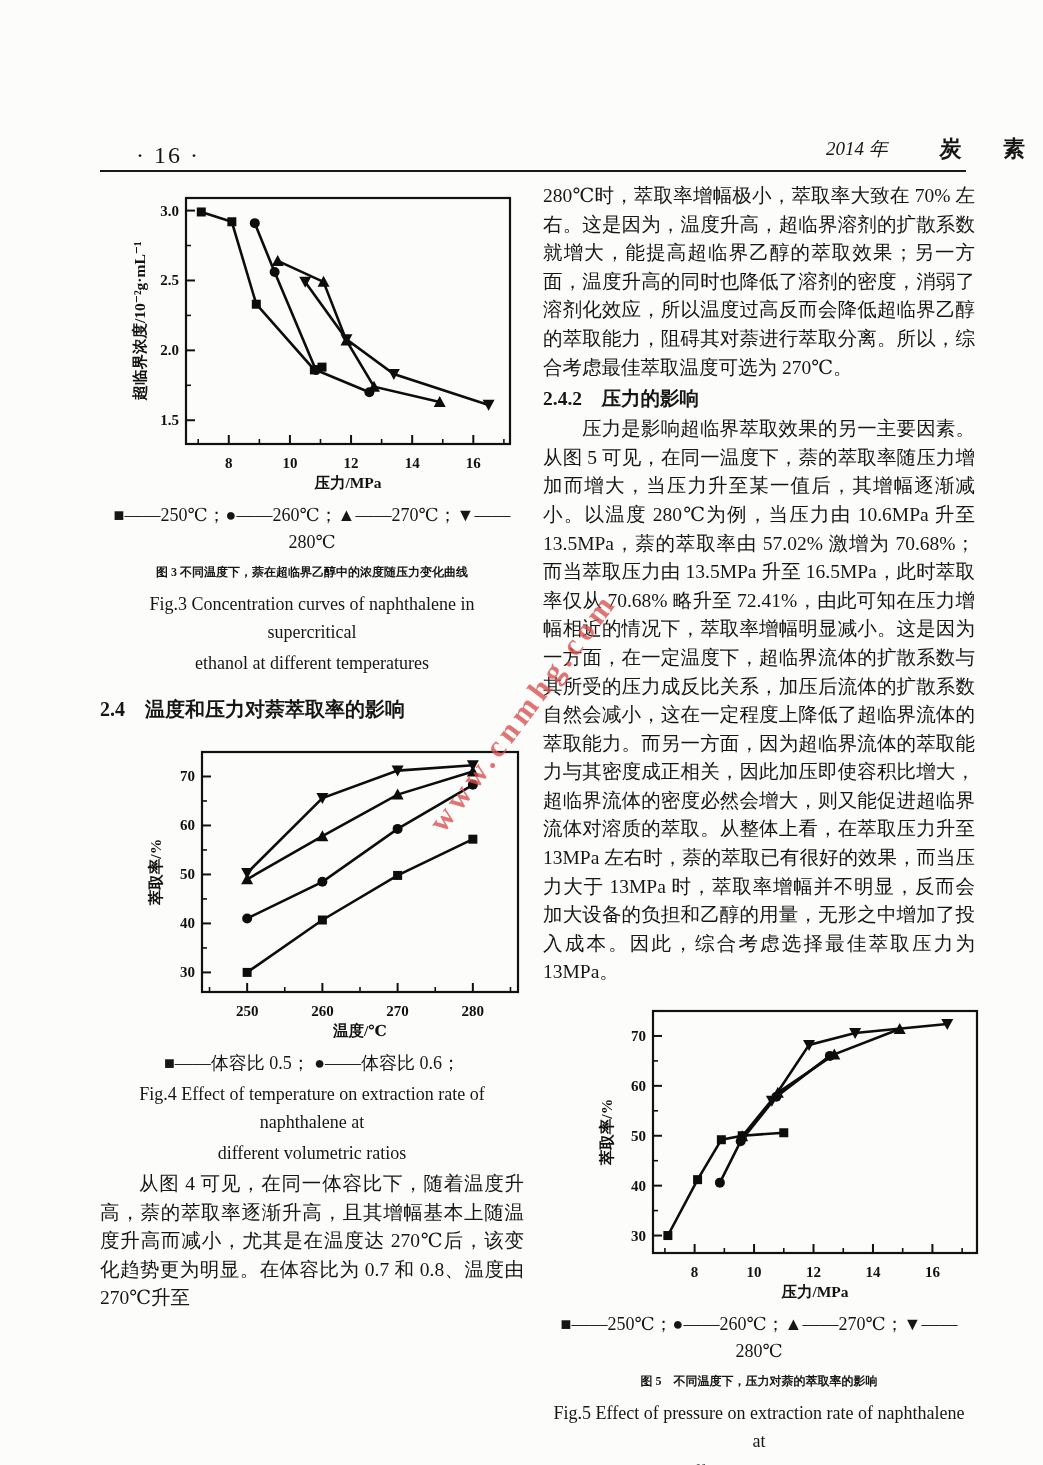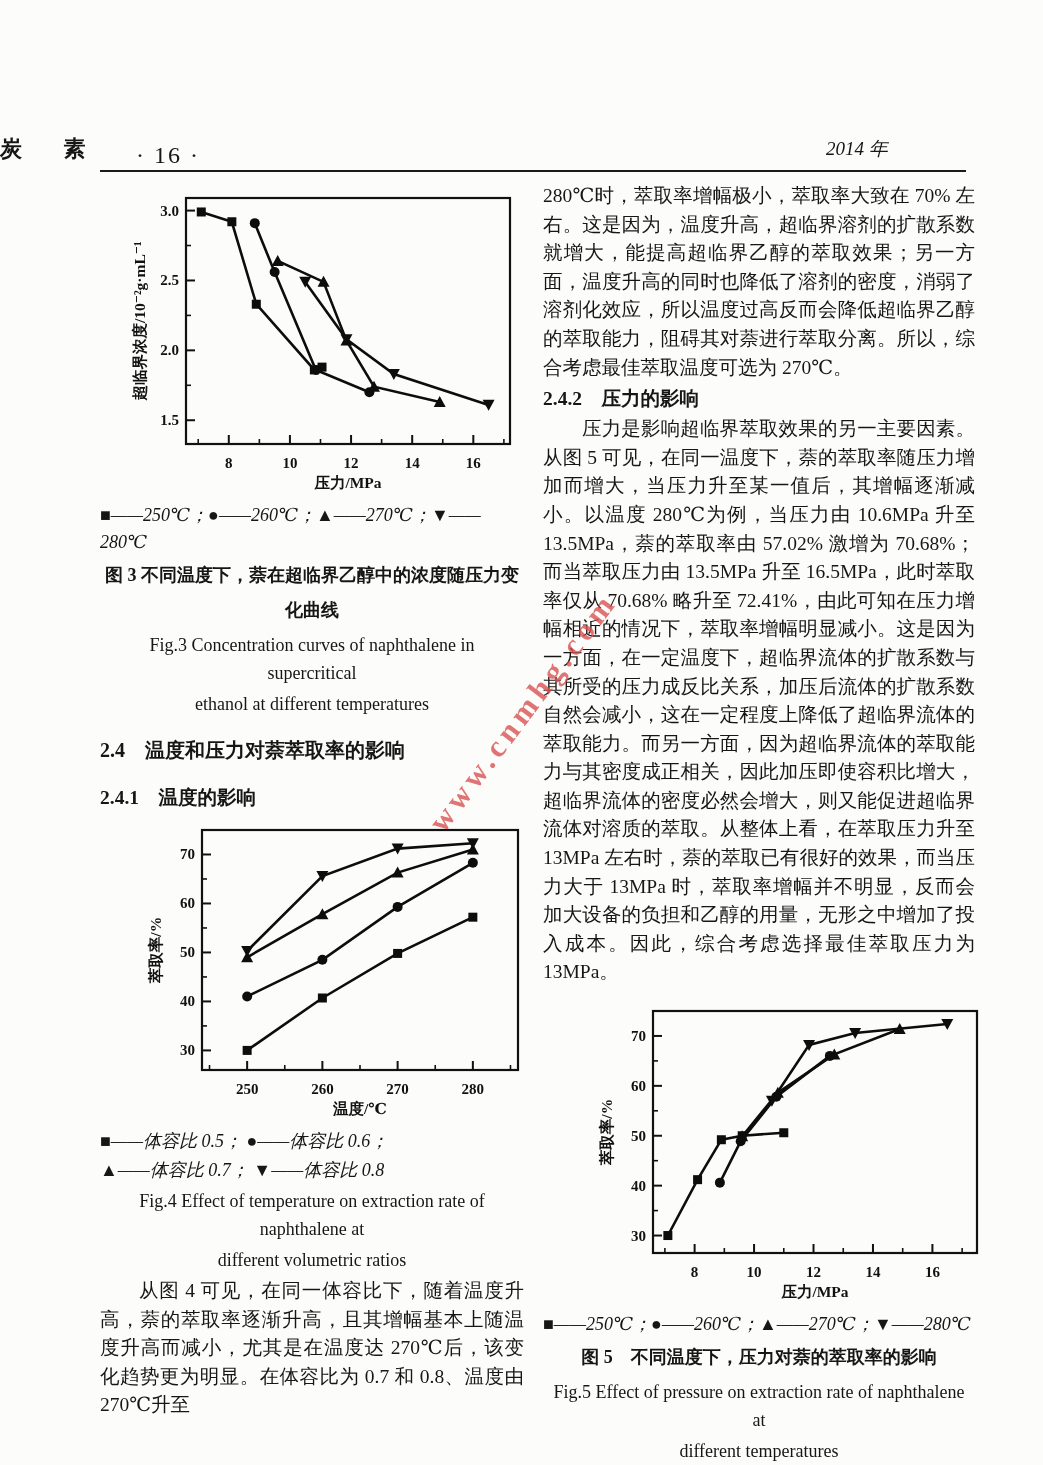"炭 素" .hdr-journal { text-align: left -> right }
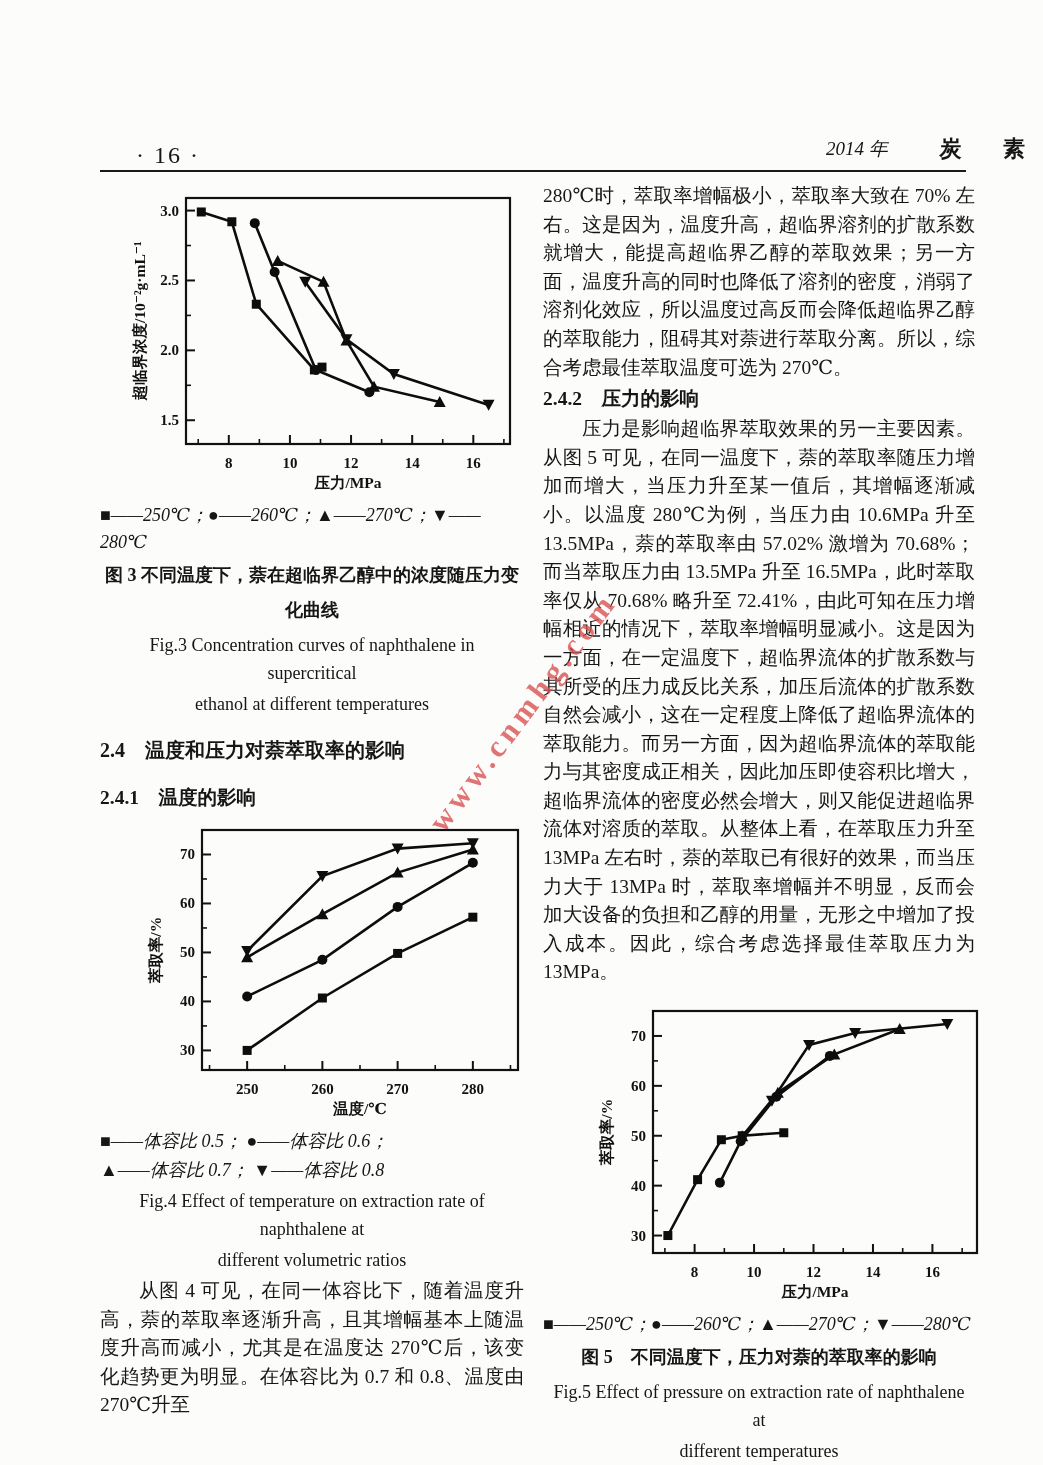"■——250℃；●——260℃；▲——270℃；▼——280℃" .legend-line { font-style: italic -> none; text-align: left -> center }
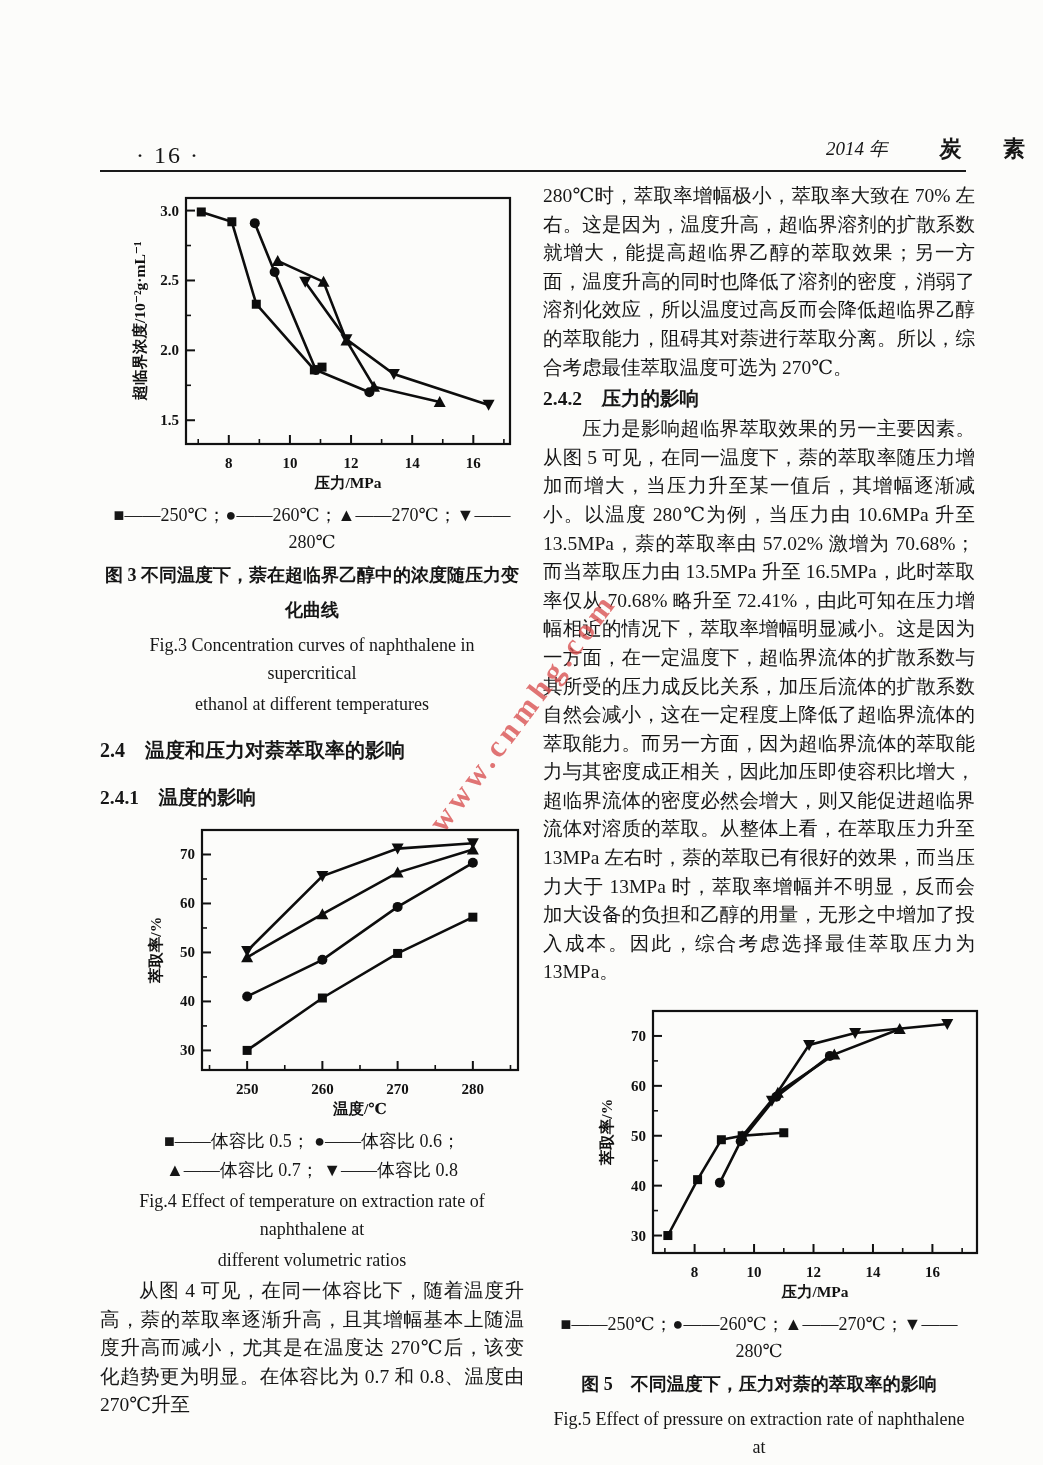"图 3 不同温度下，萘在超临界乙醇中的浓度随压力变化曲线" .caption-zh { font-size: 18px -> 12px; line-height: 35px -> 29px }
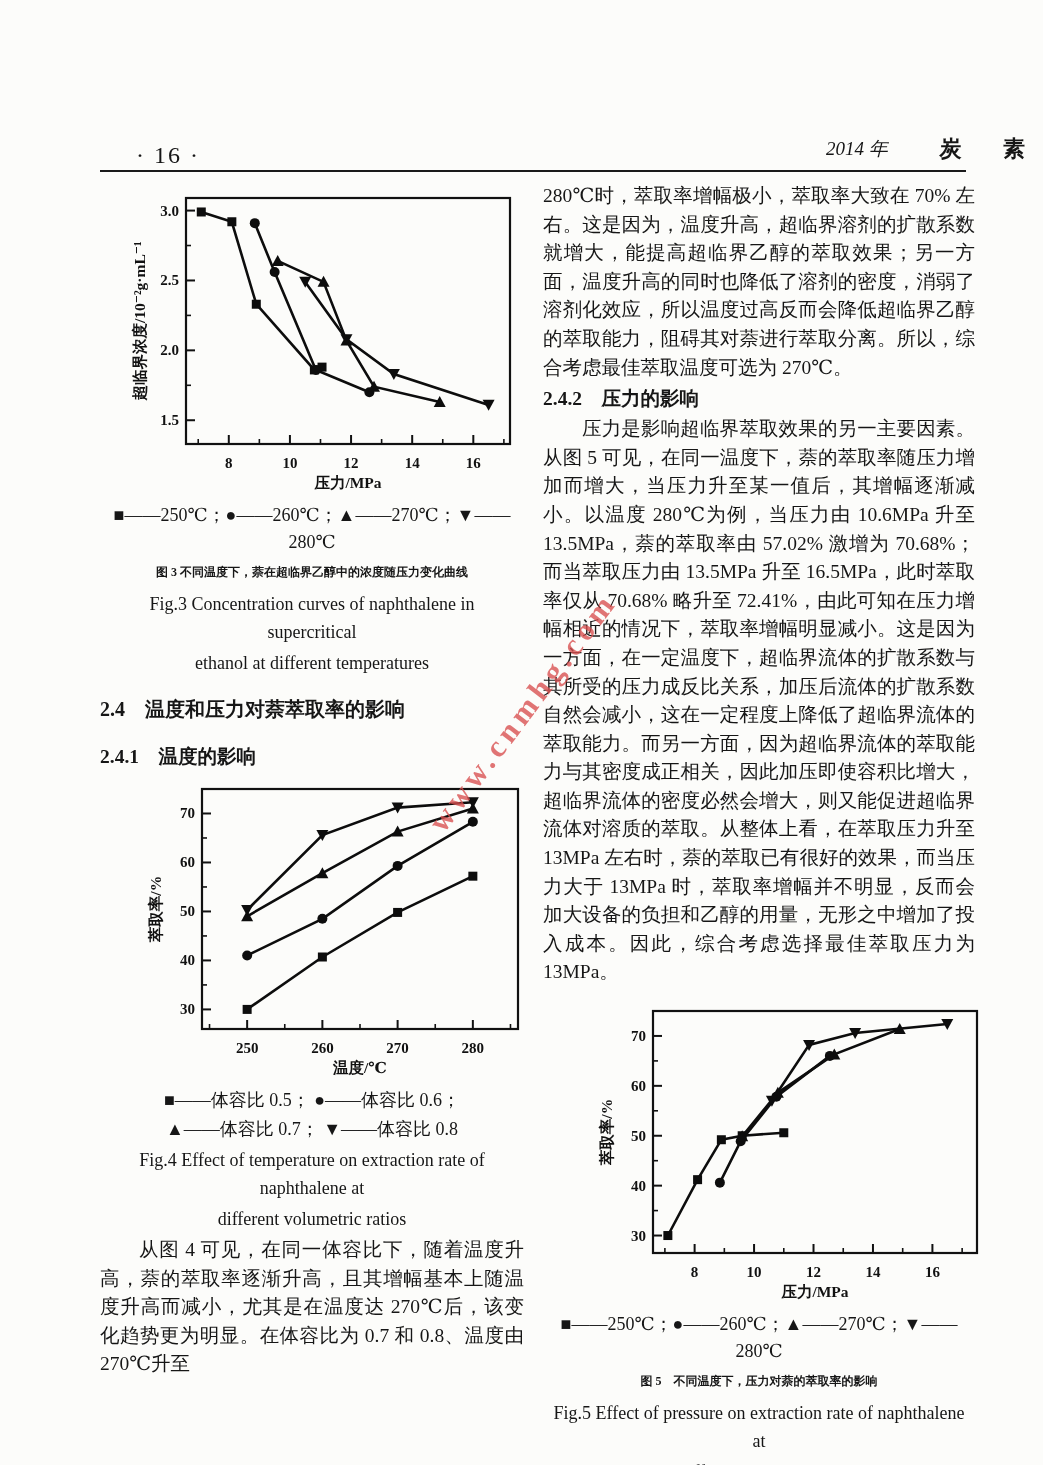"2.4.1 温度的影响" h4.subheading { html: <h4>2.4.1 温度的影响</h4> -> none }
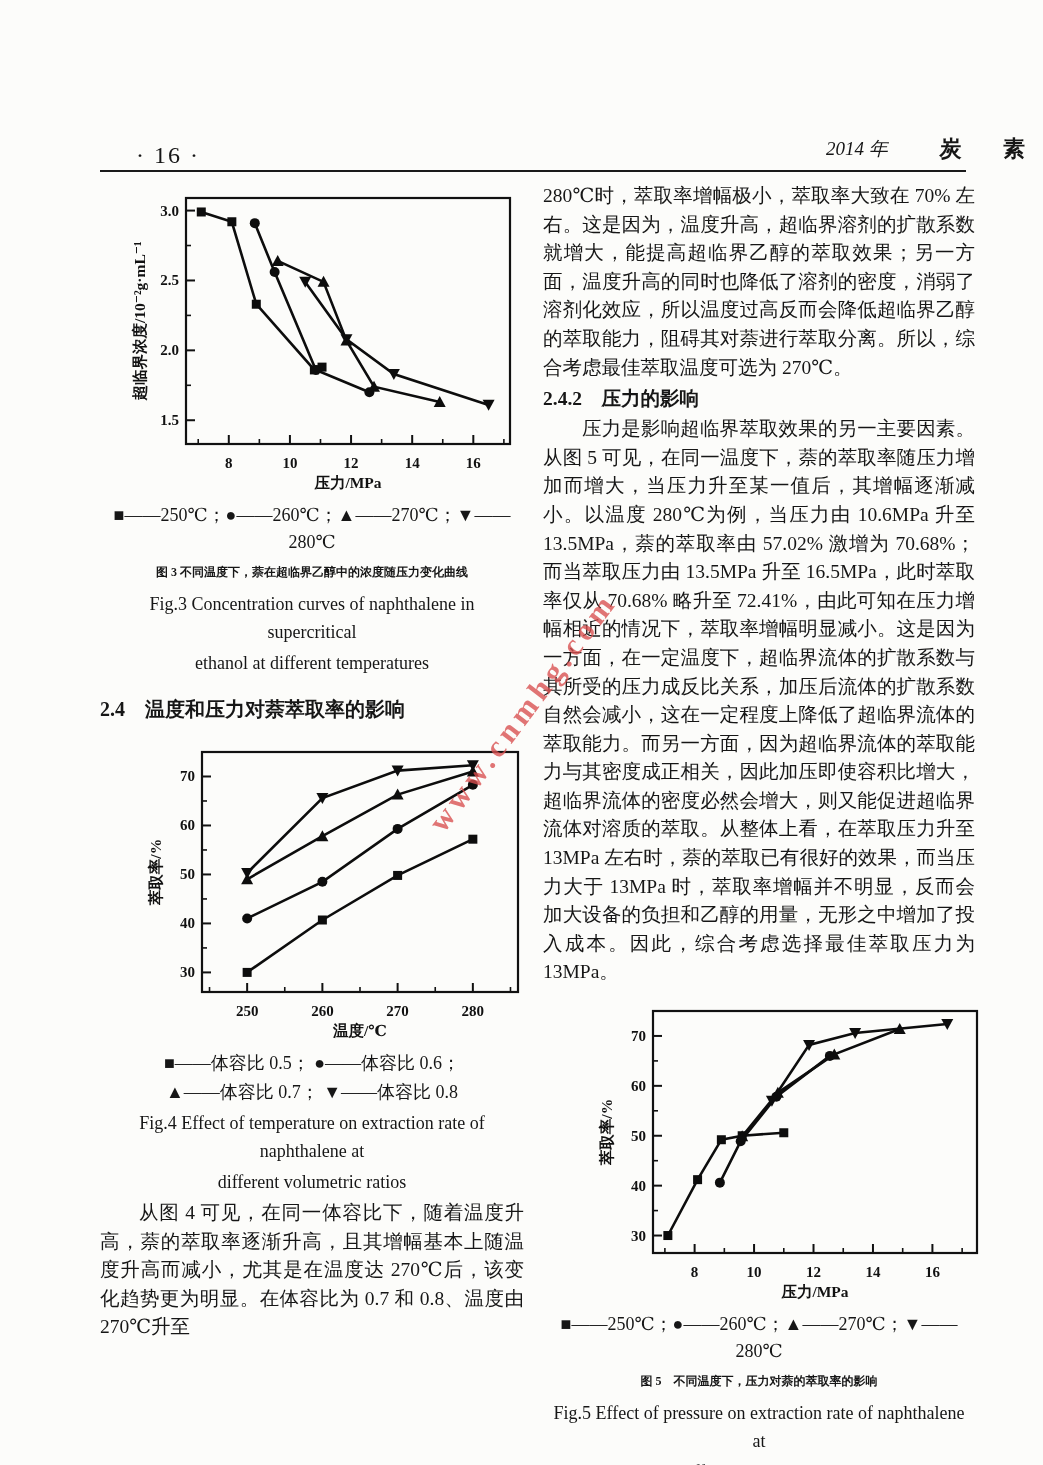"▲——体容比 0.7； ▼——体容比 0.8" div.legend-line { html: <div>▲——体容比 0.7； ▼——体容比 0.8</div> -> none }
